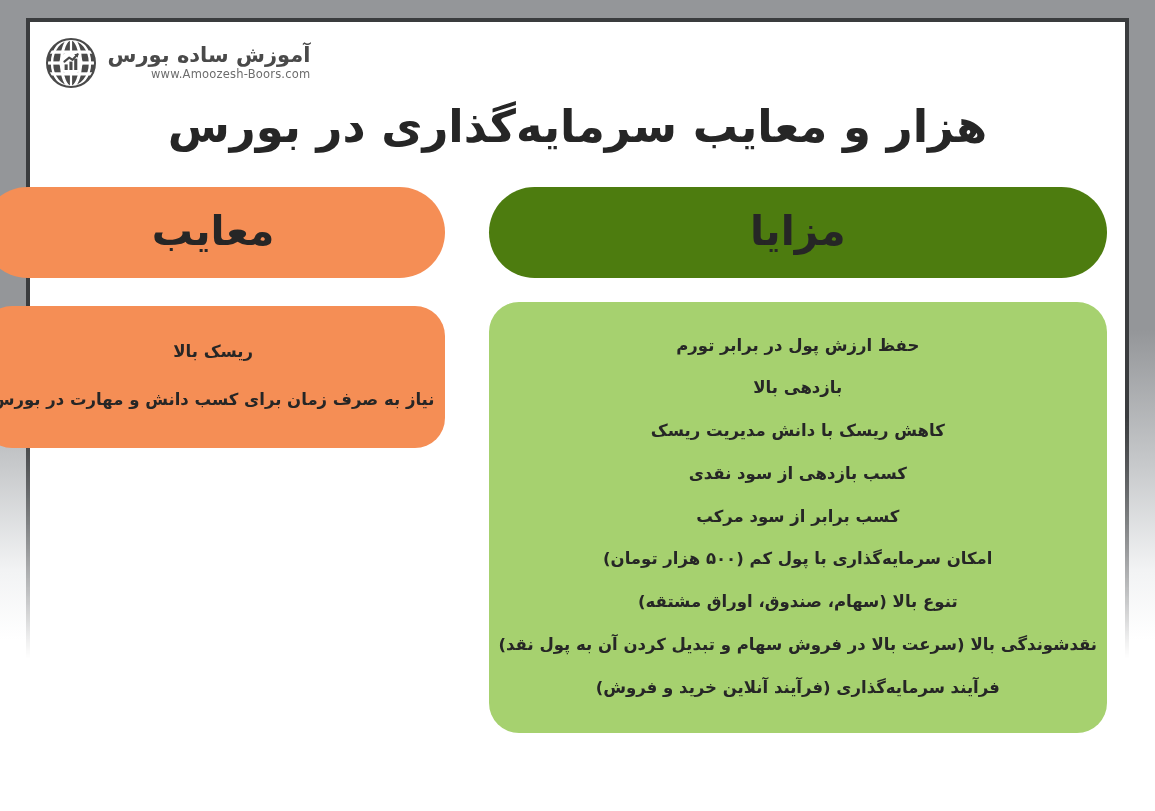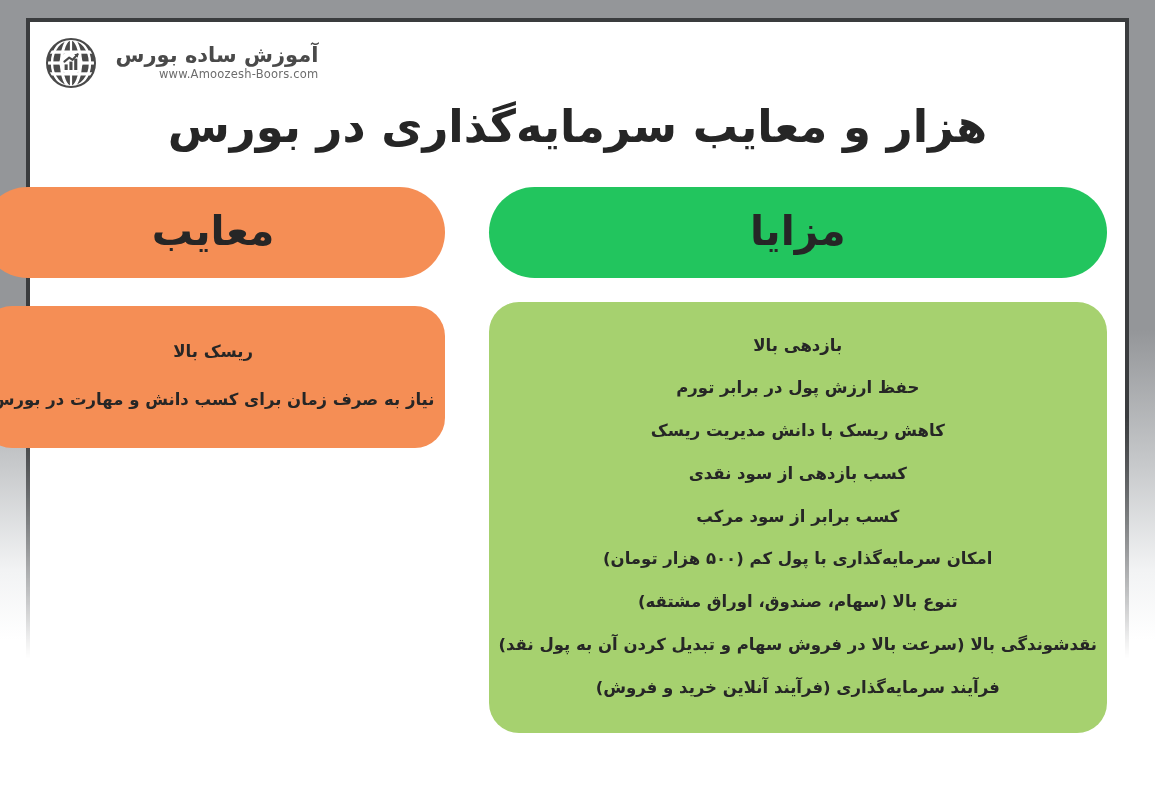"آموزش ساده بورس" #logo { gap: 16px -> 8px }
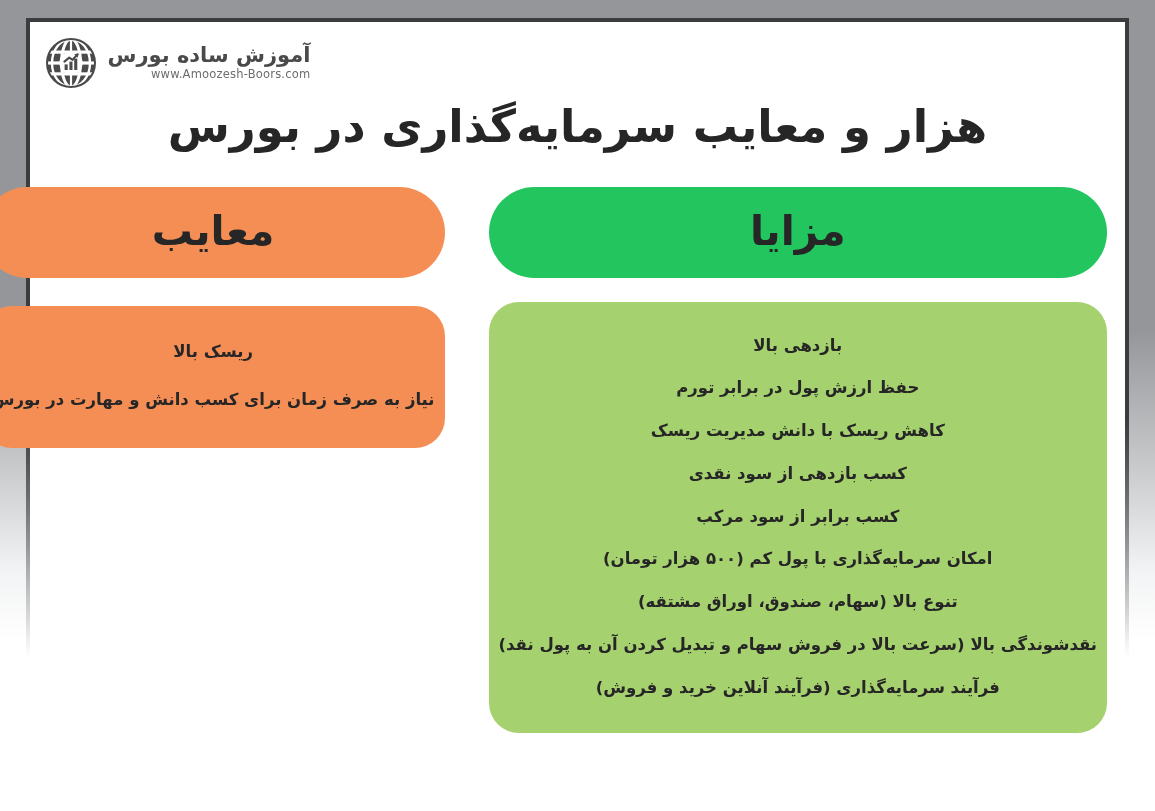"مزایا" #header-pros { background: #22c55e -> #4d7c0f }
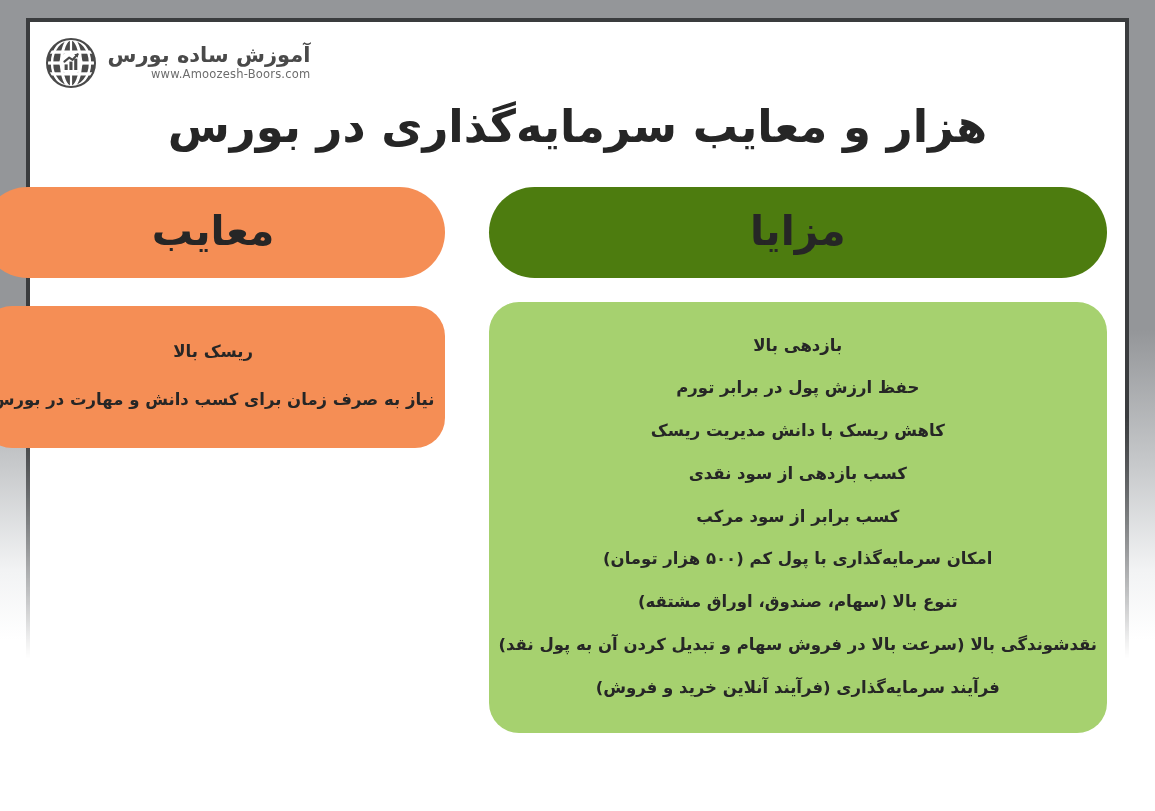"بازدهی بالا" div.item { order: before "حفظ ارزش پول در برابر" -> after "حفظ ارزش پول در برابر" }
